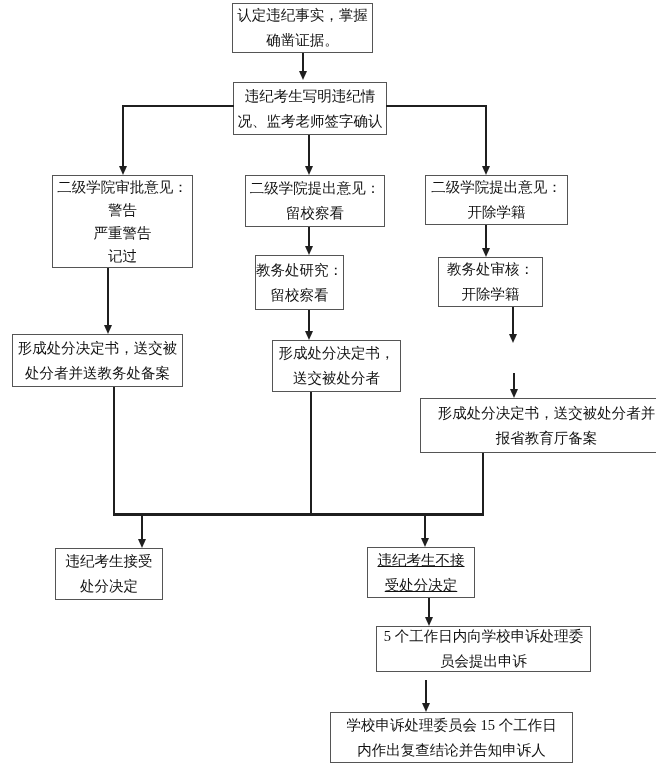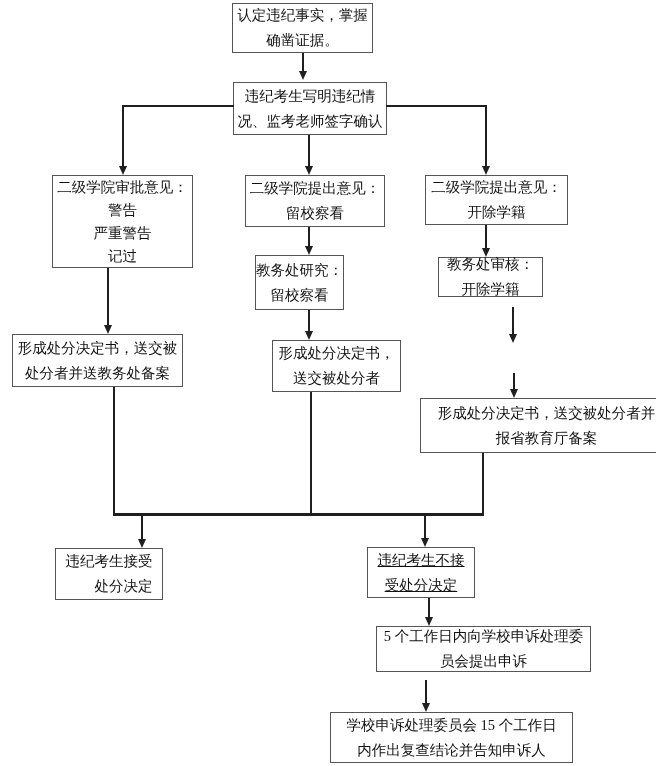"教务处审核：" div.node { height: 40px -> 50px }
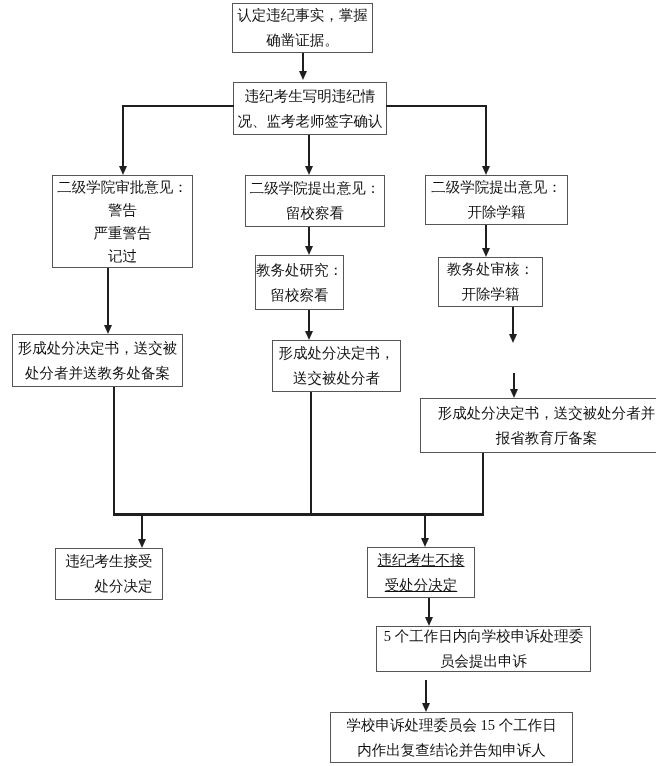"违纪考生接受" div.node { text-align: right -> none }
